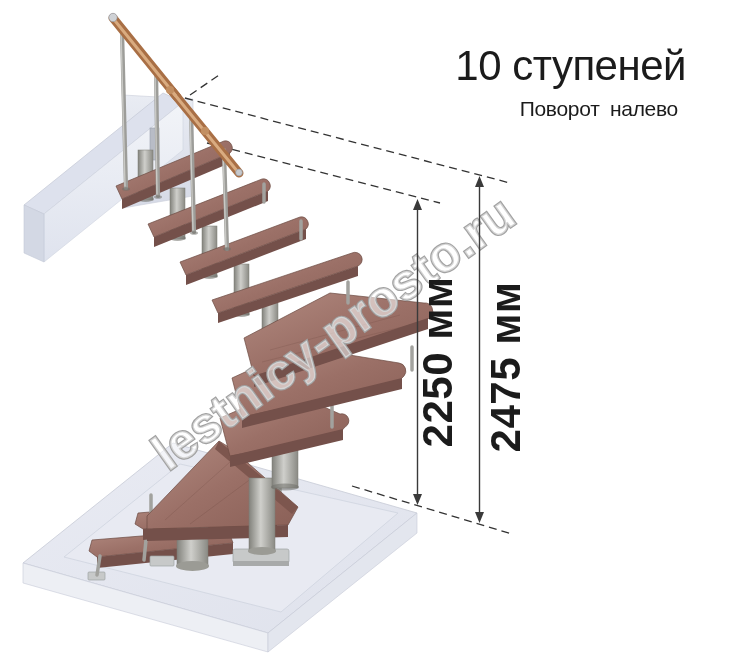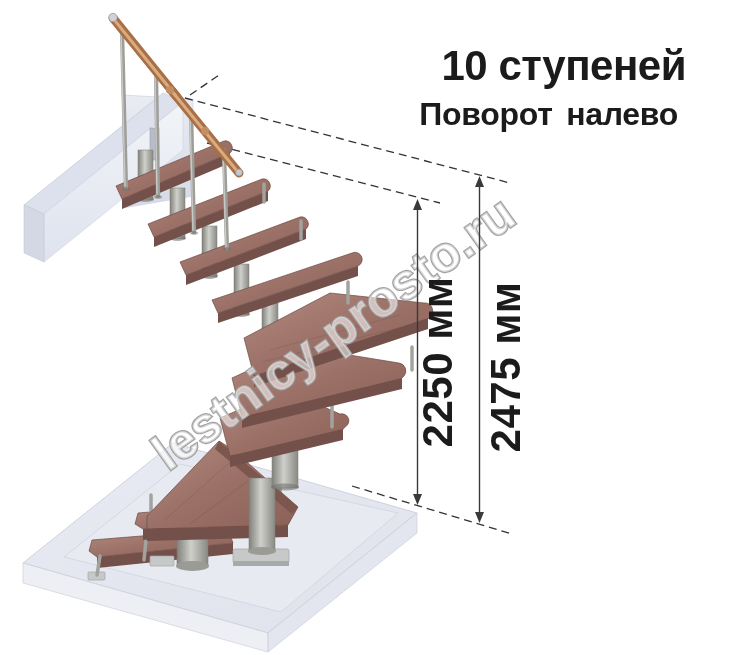"10 ступеней" .header { font-weight: bold -> none }
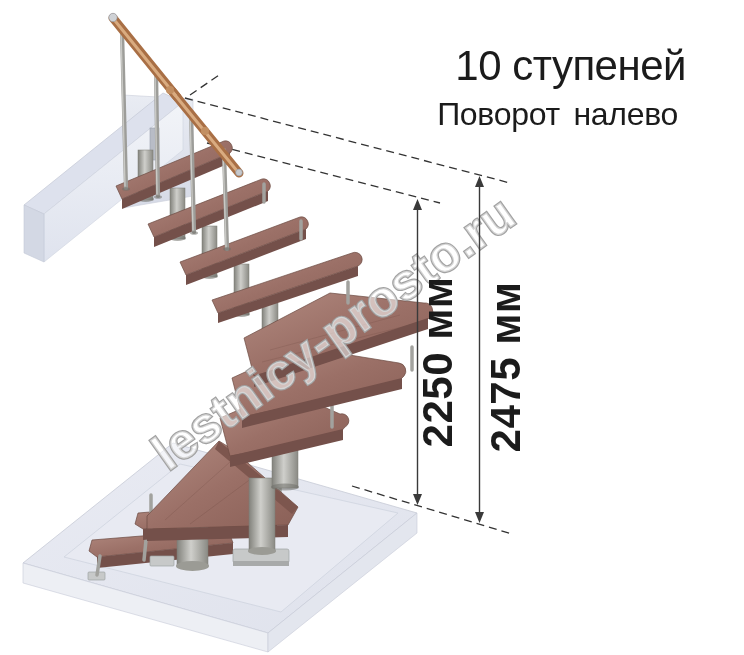"Поворот налево" .subtitle { font-size: 32px -> 21px }
